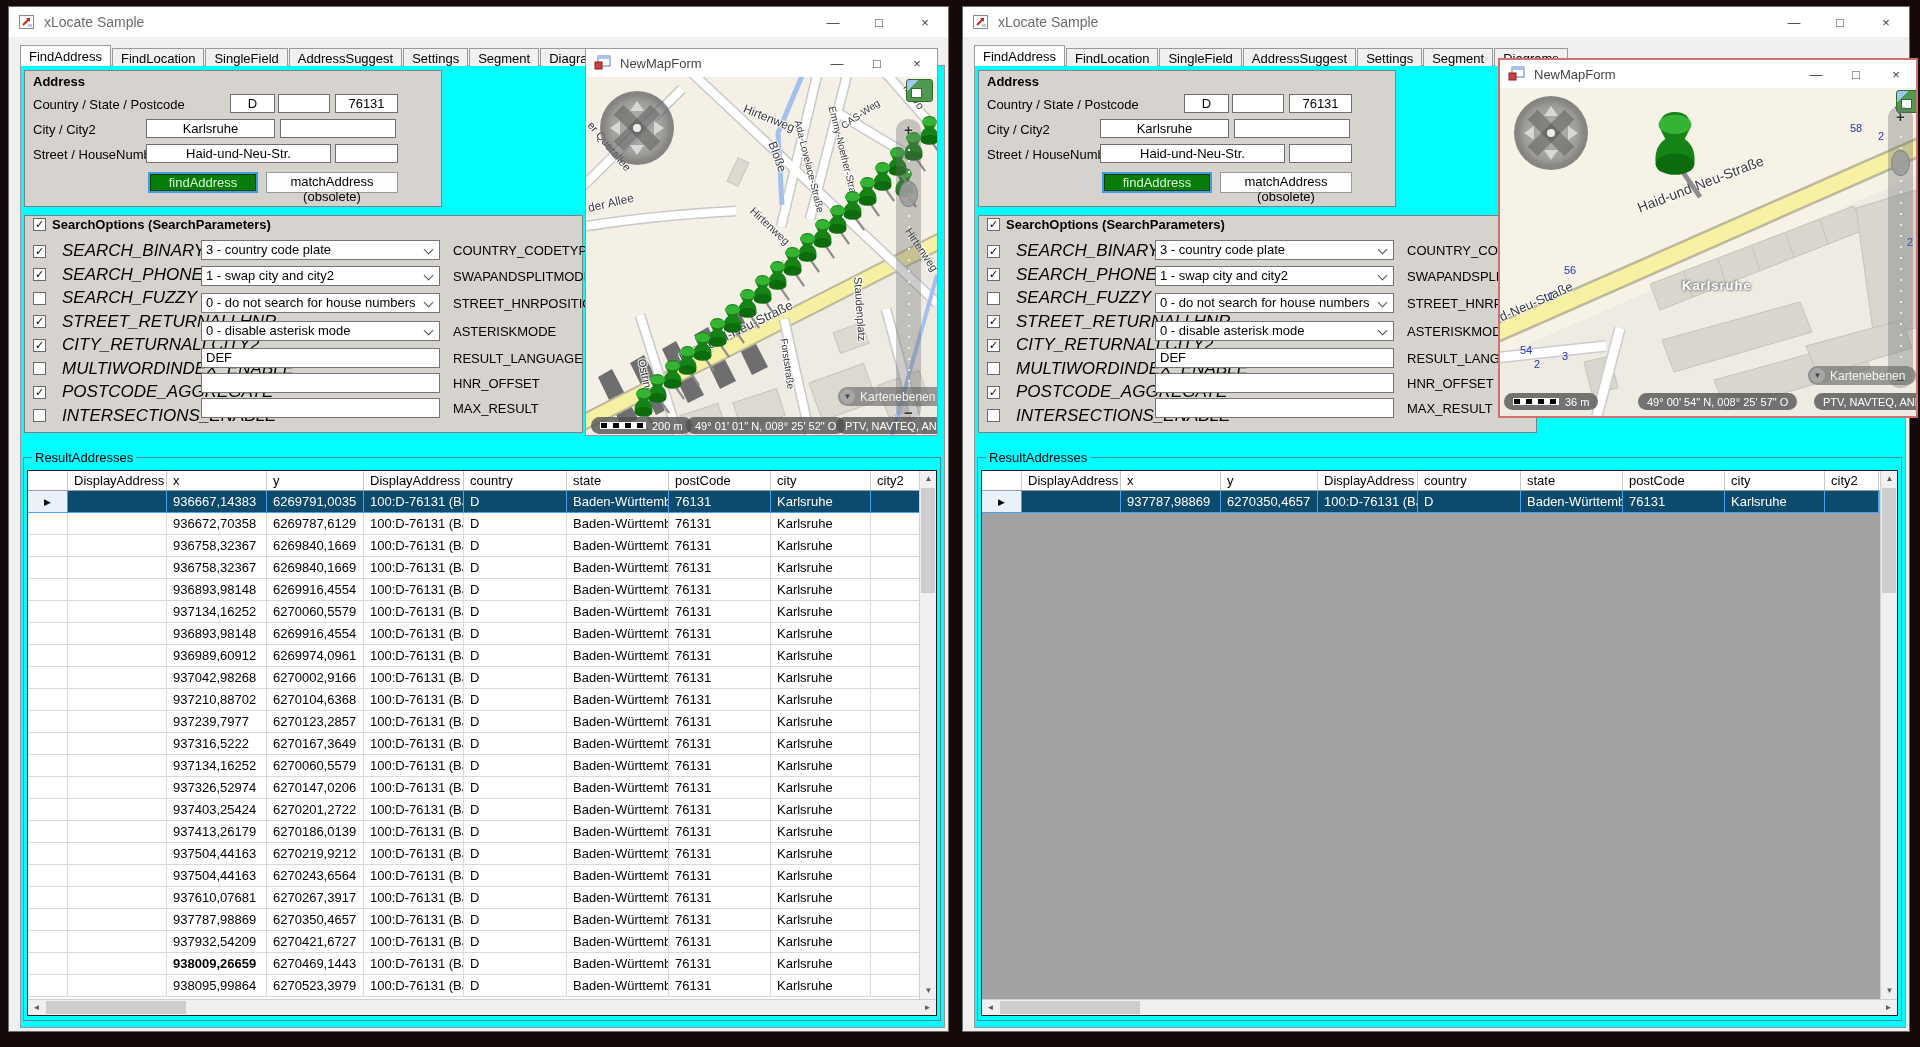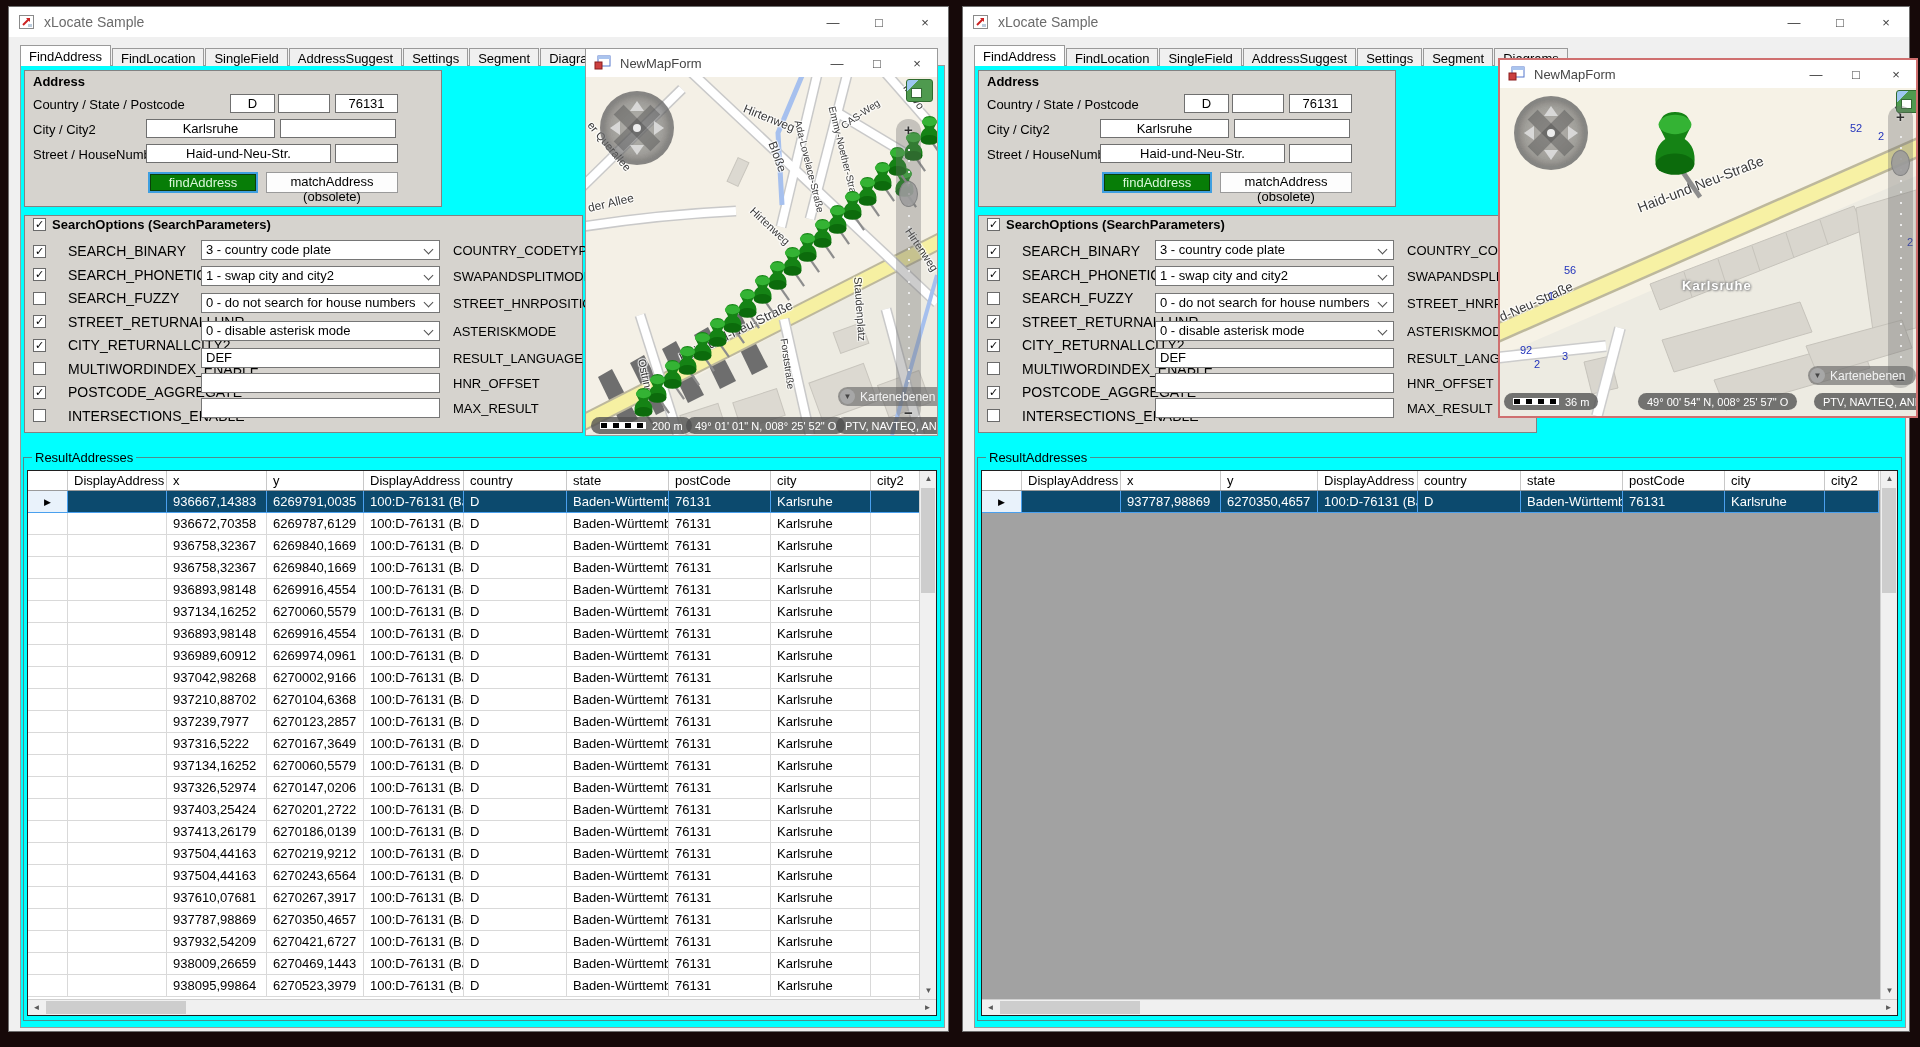"52" span.hnum { text: 52 -> 58 }
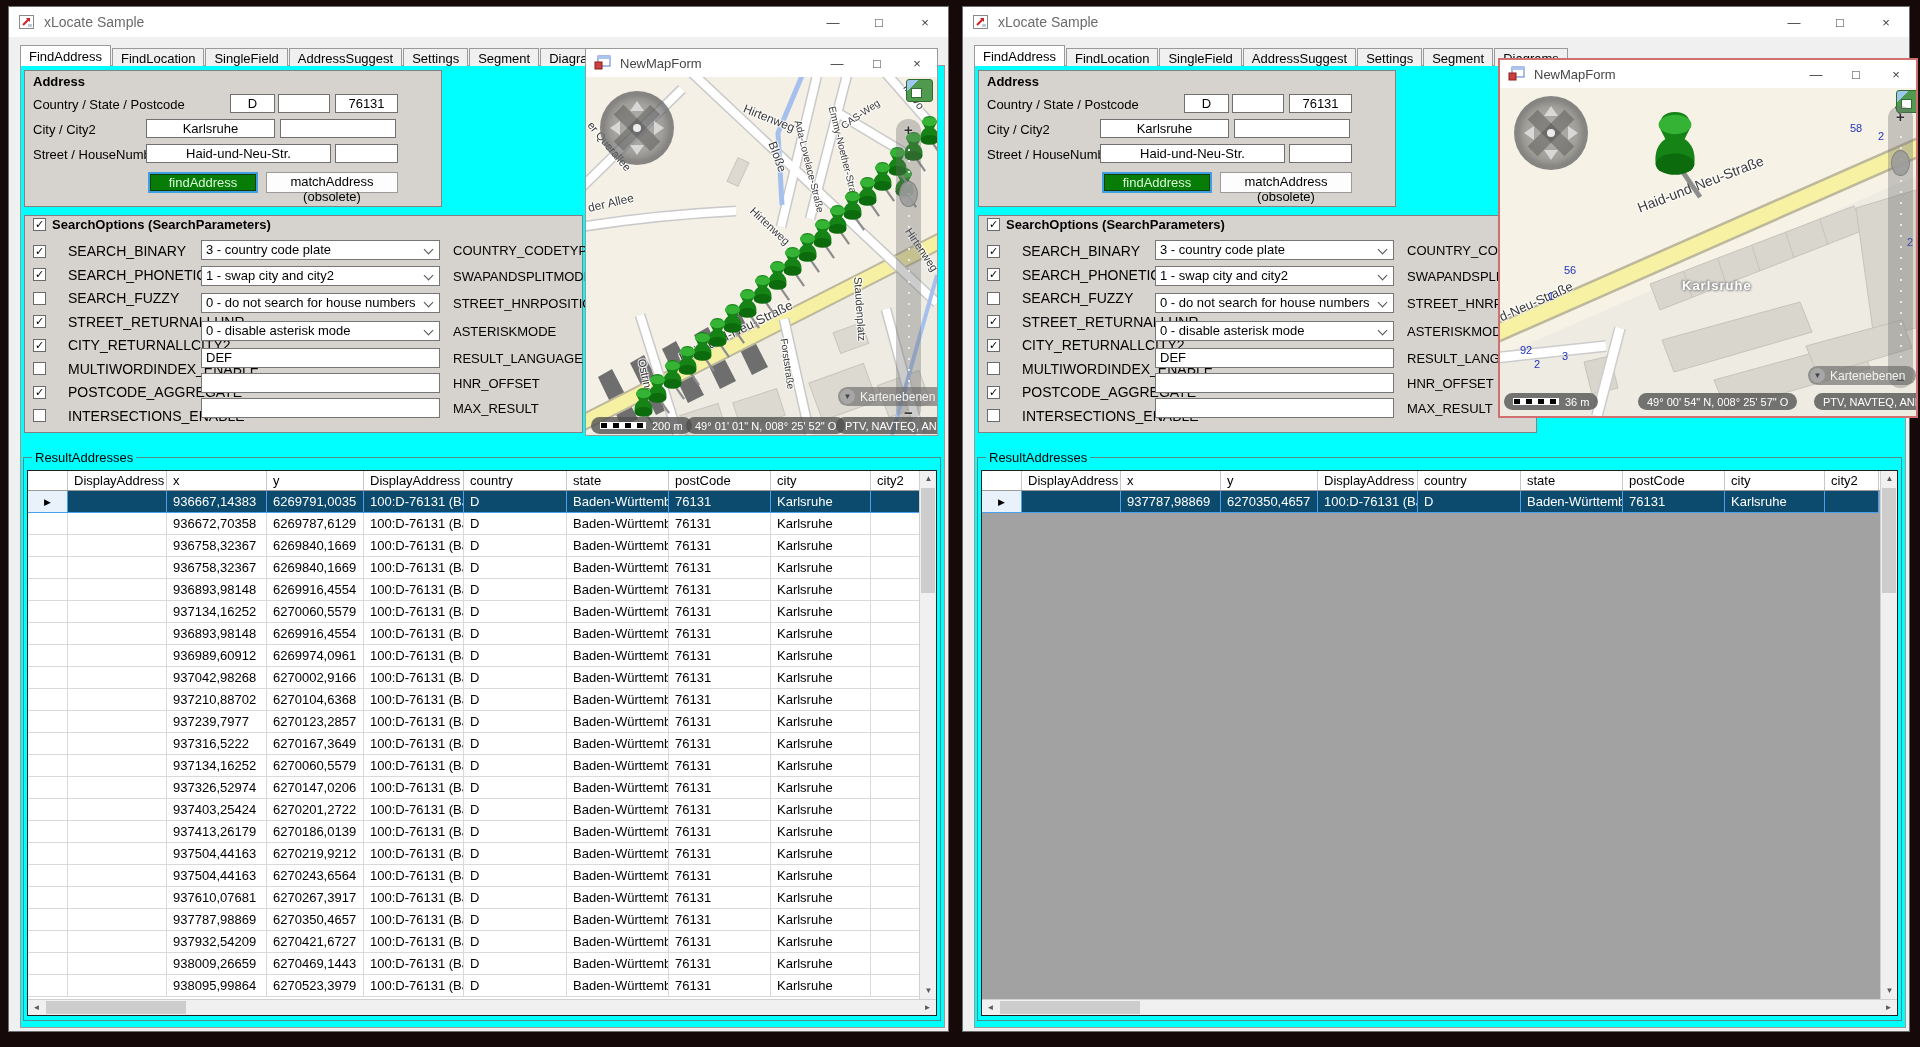"SEARCH_BINARY" .cb-label { font-size: 14px -> 17px; font-style: none -> italic; margin-left: 22px -> 16px }
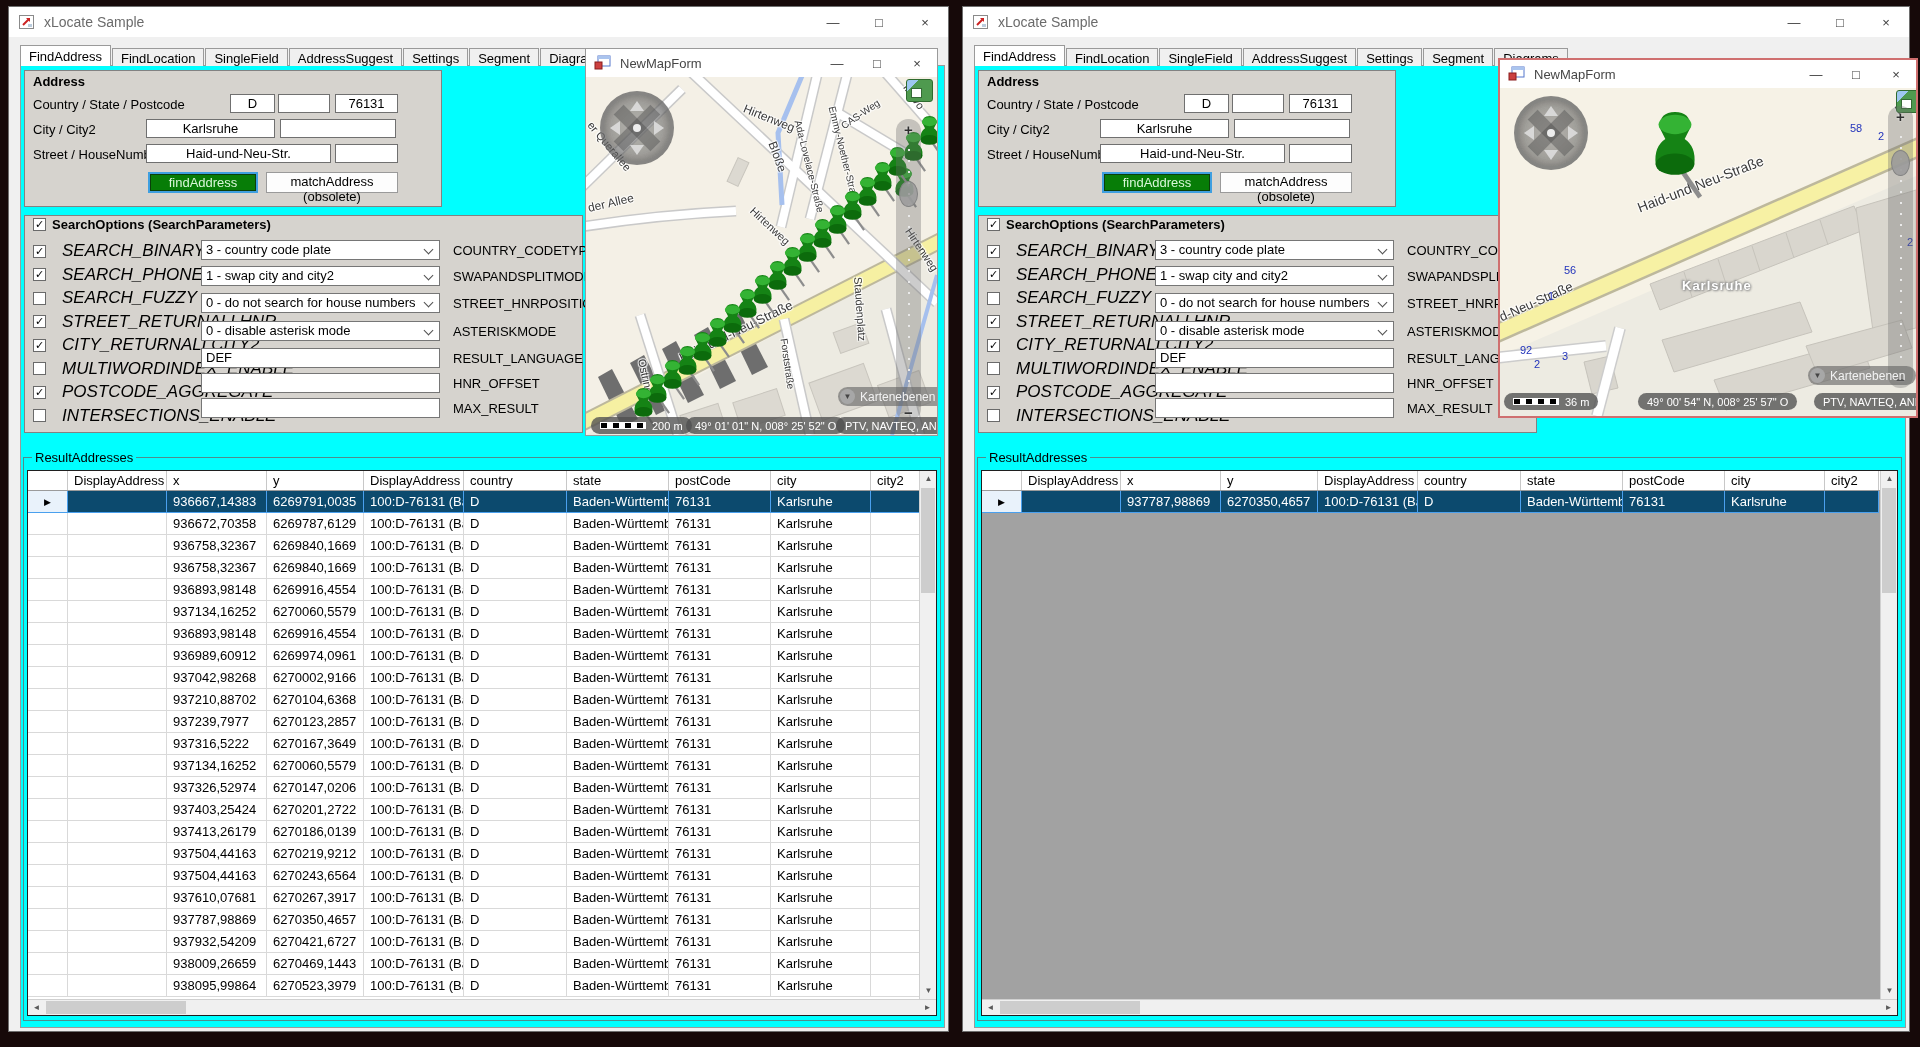"92" span.hnum { text: 92 -> 54 }
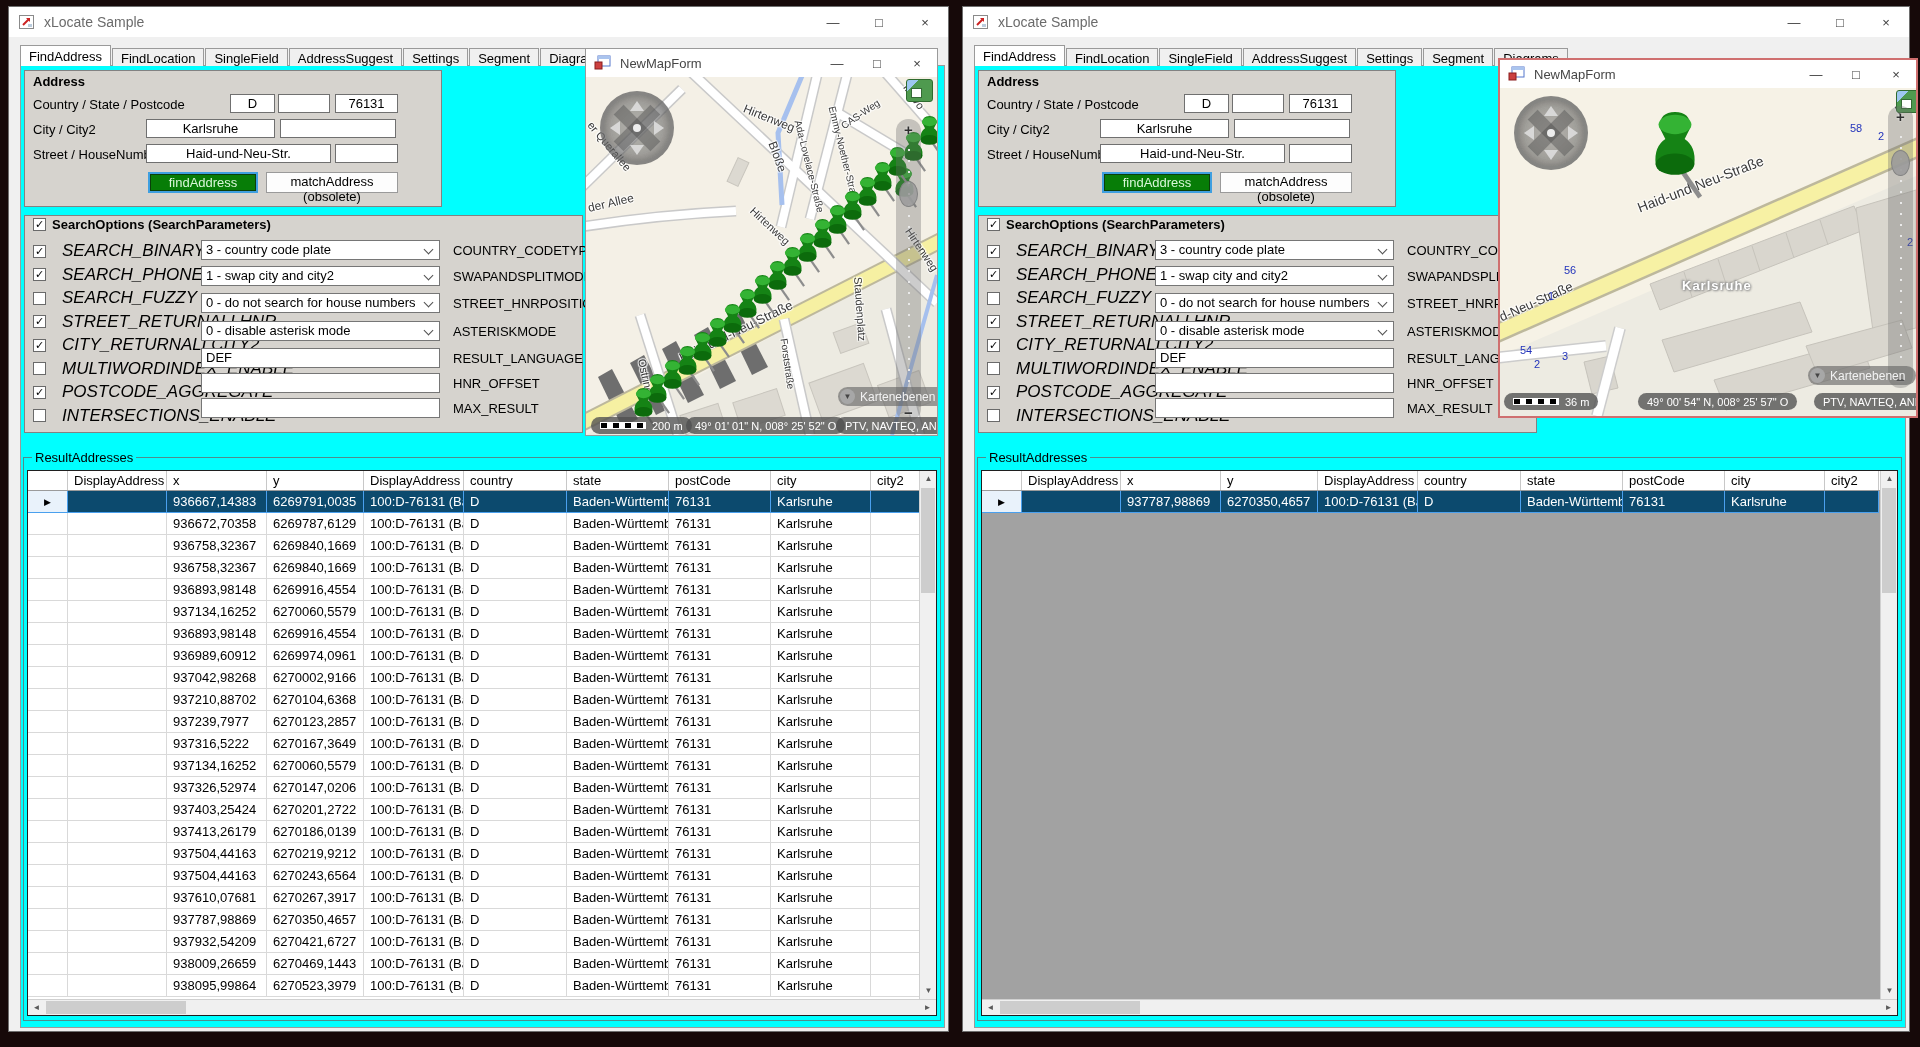"938009,26659" div.gc { font-weight: none -> bold }
